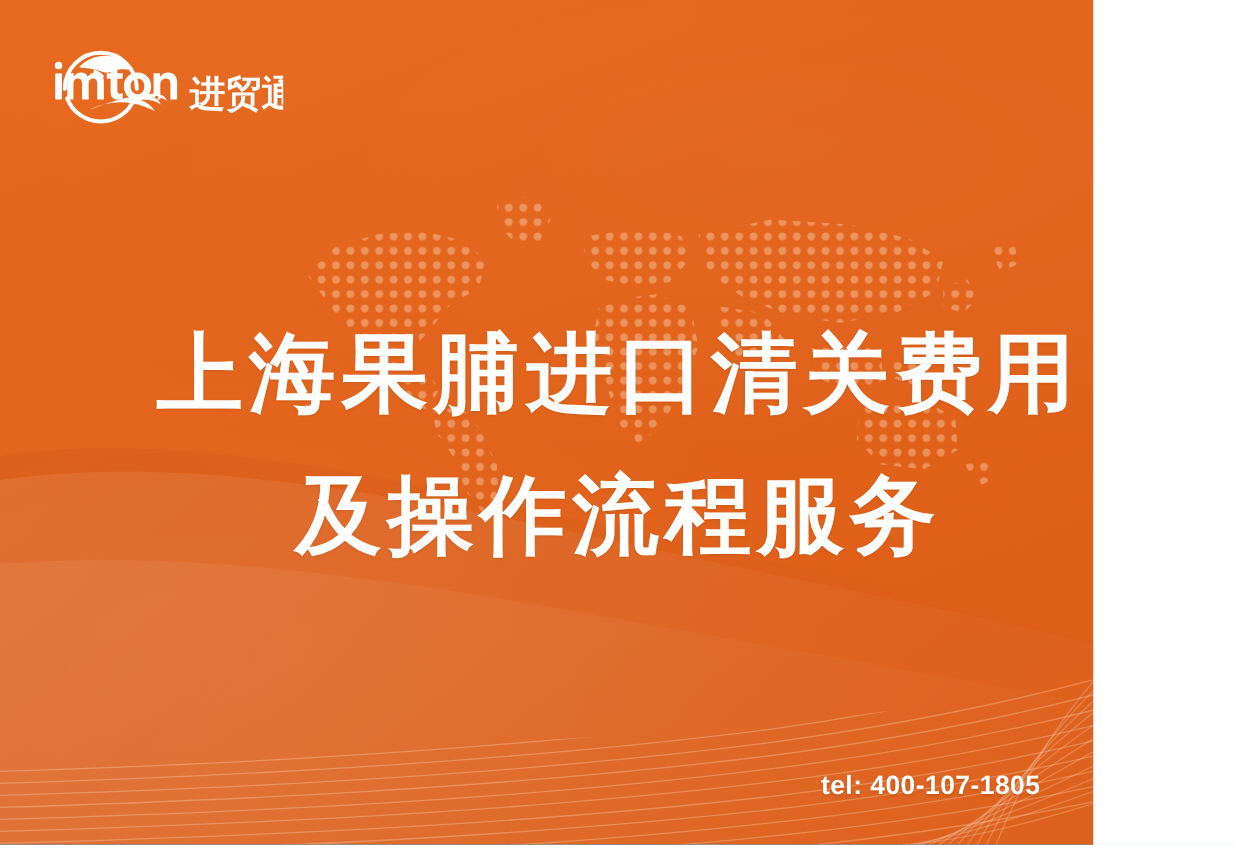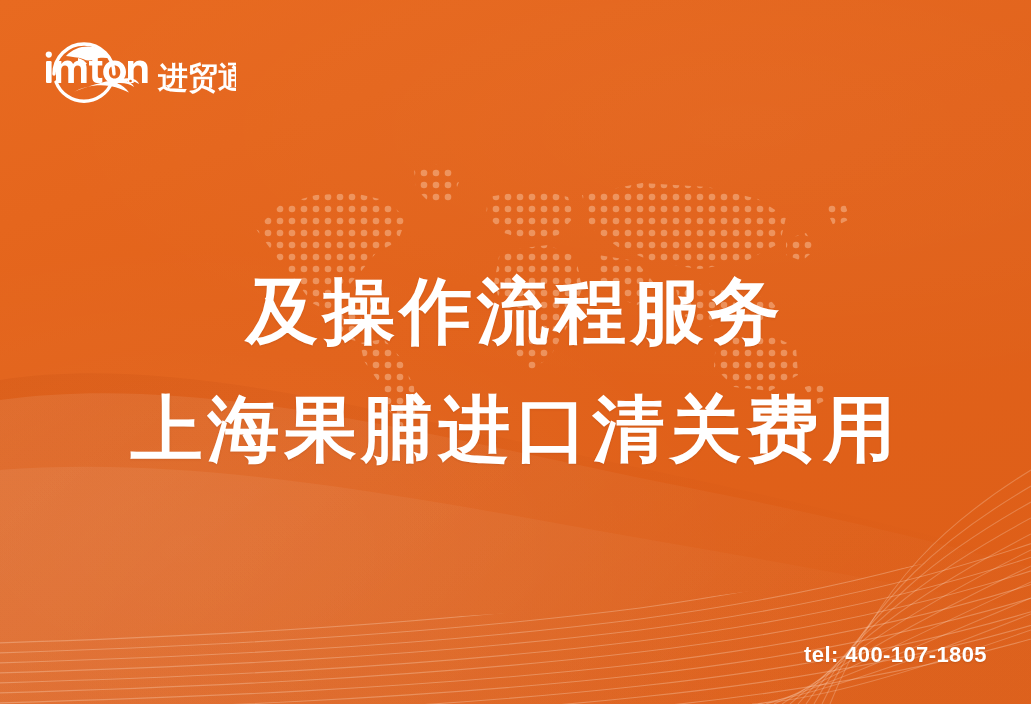"进贸通" .banner { width: 1031px -> 911px }
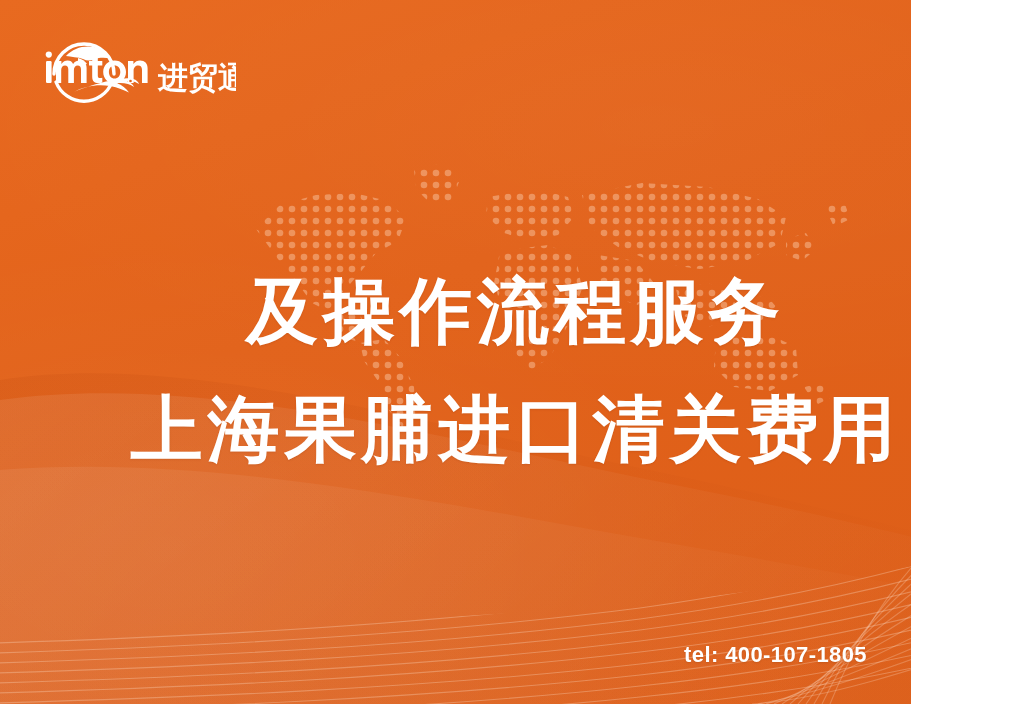"及操作流程服务" span.line { order: before "上海果脯进口清关费用" -> after "上海果脯进口清关费用" }
